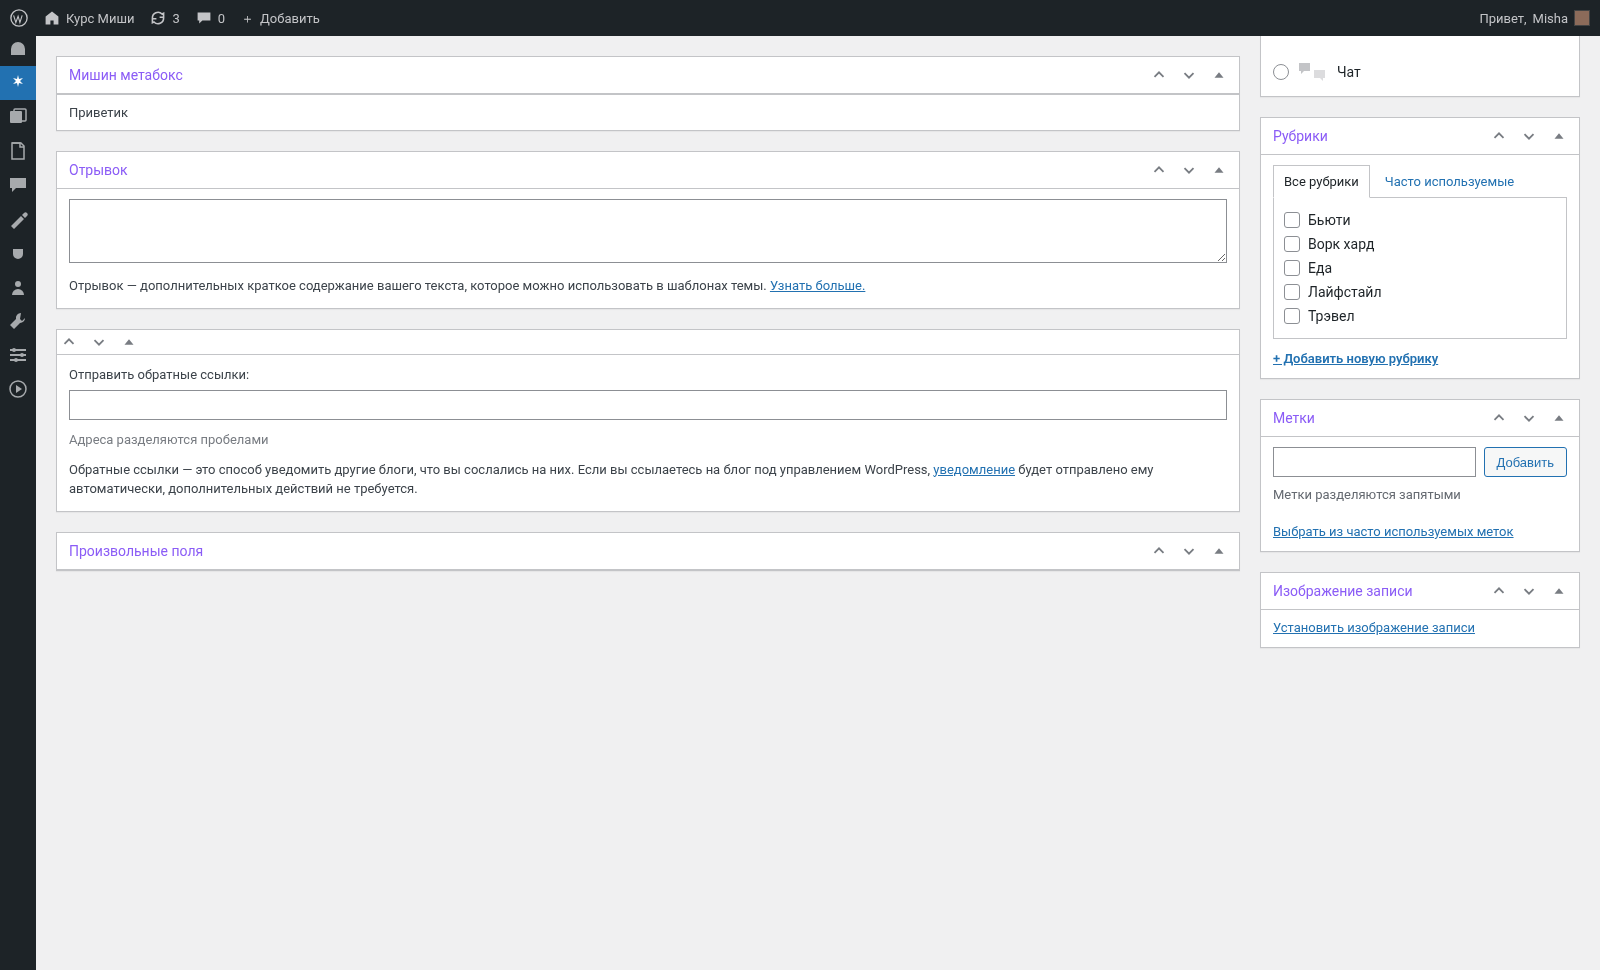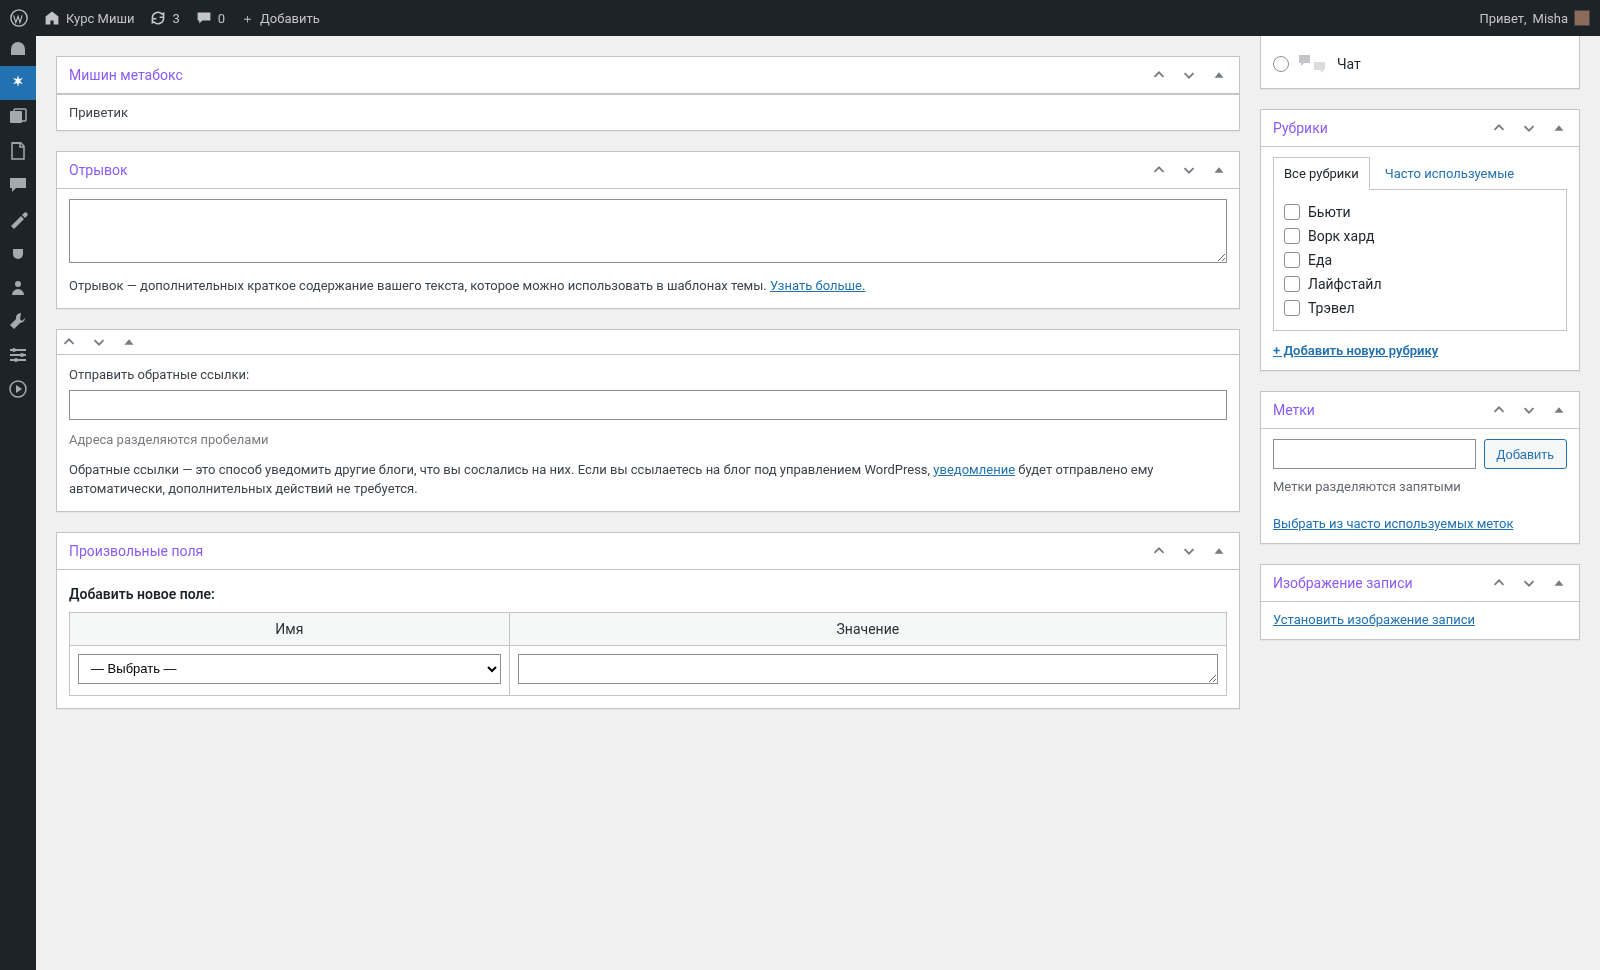"Чат" .side-row { padding: 16px 12px 12px -> 24px 12px 12px }
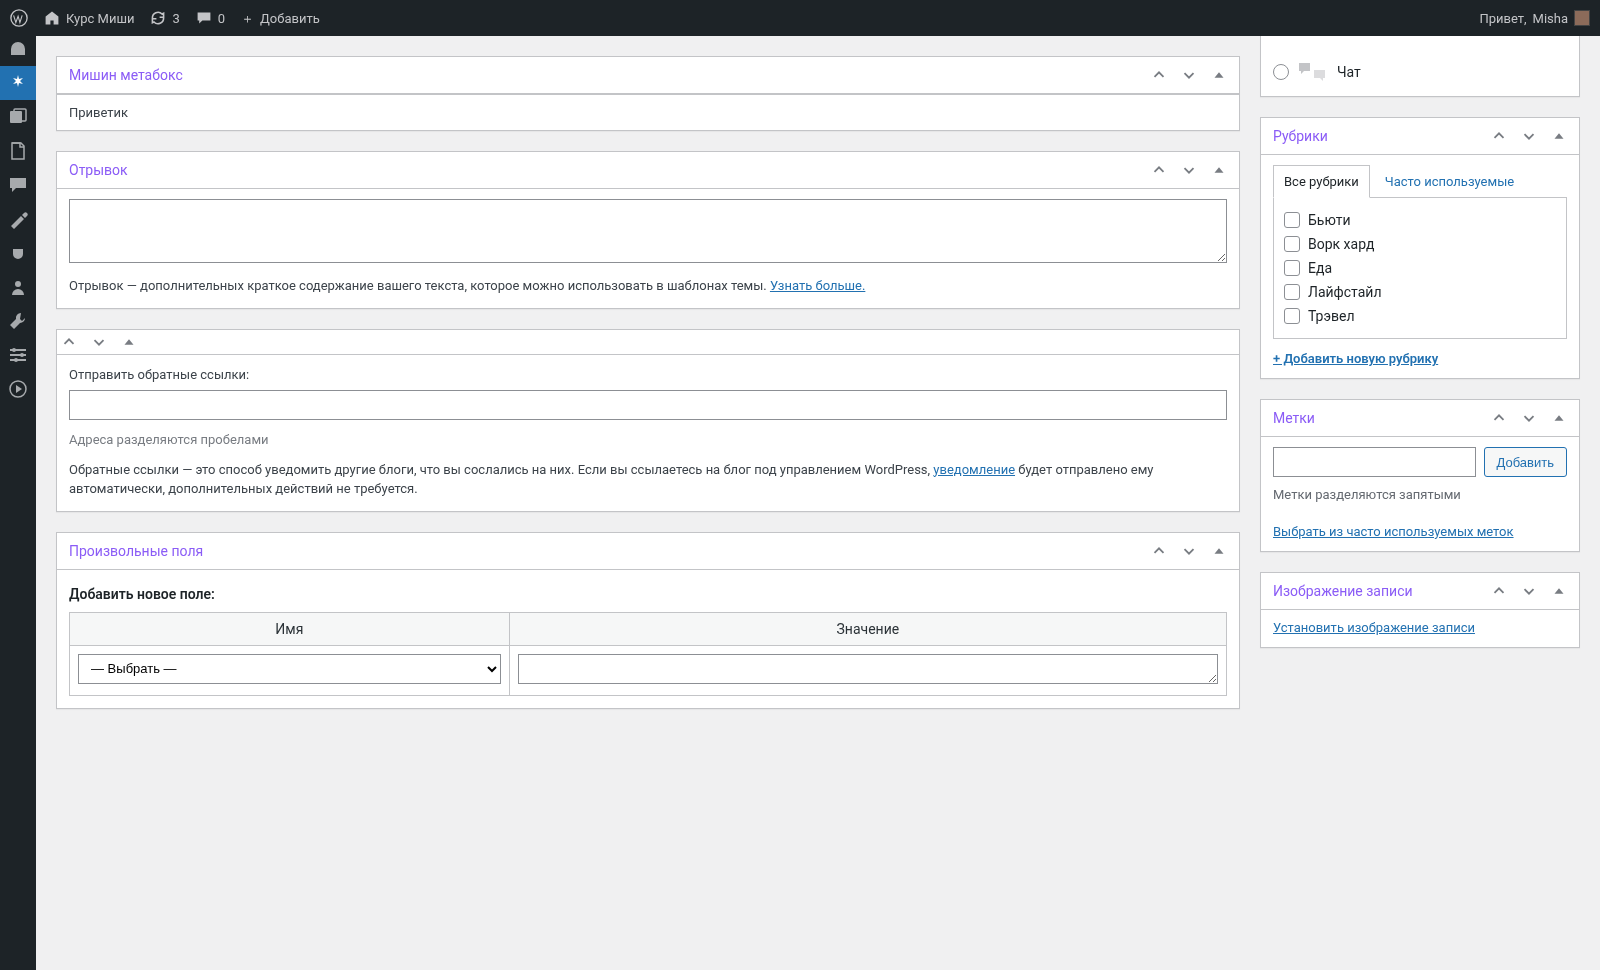"Добавить новое поле:" div.inside { html: <div> <div>Добавить новое поле:</div> <table> <thead> <tr> <th>Имя</th> <th>Значение</th> </tr> </thead> <tbody> <tr> <td> <select> <option>— Выбрать —</option> </select> </td> <td> <textarea></textarea> </td> </tr> </tbody> </table> </div> -> none }
